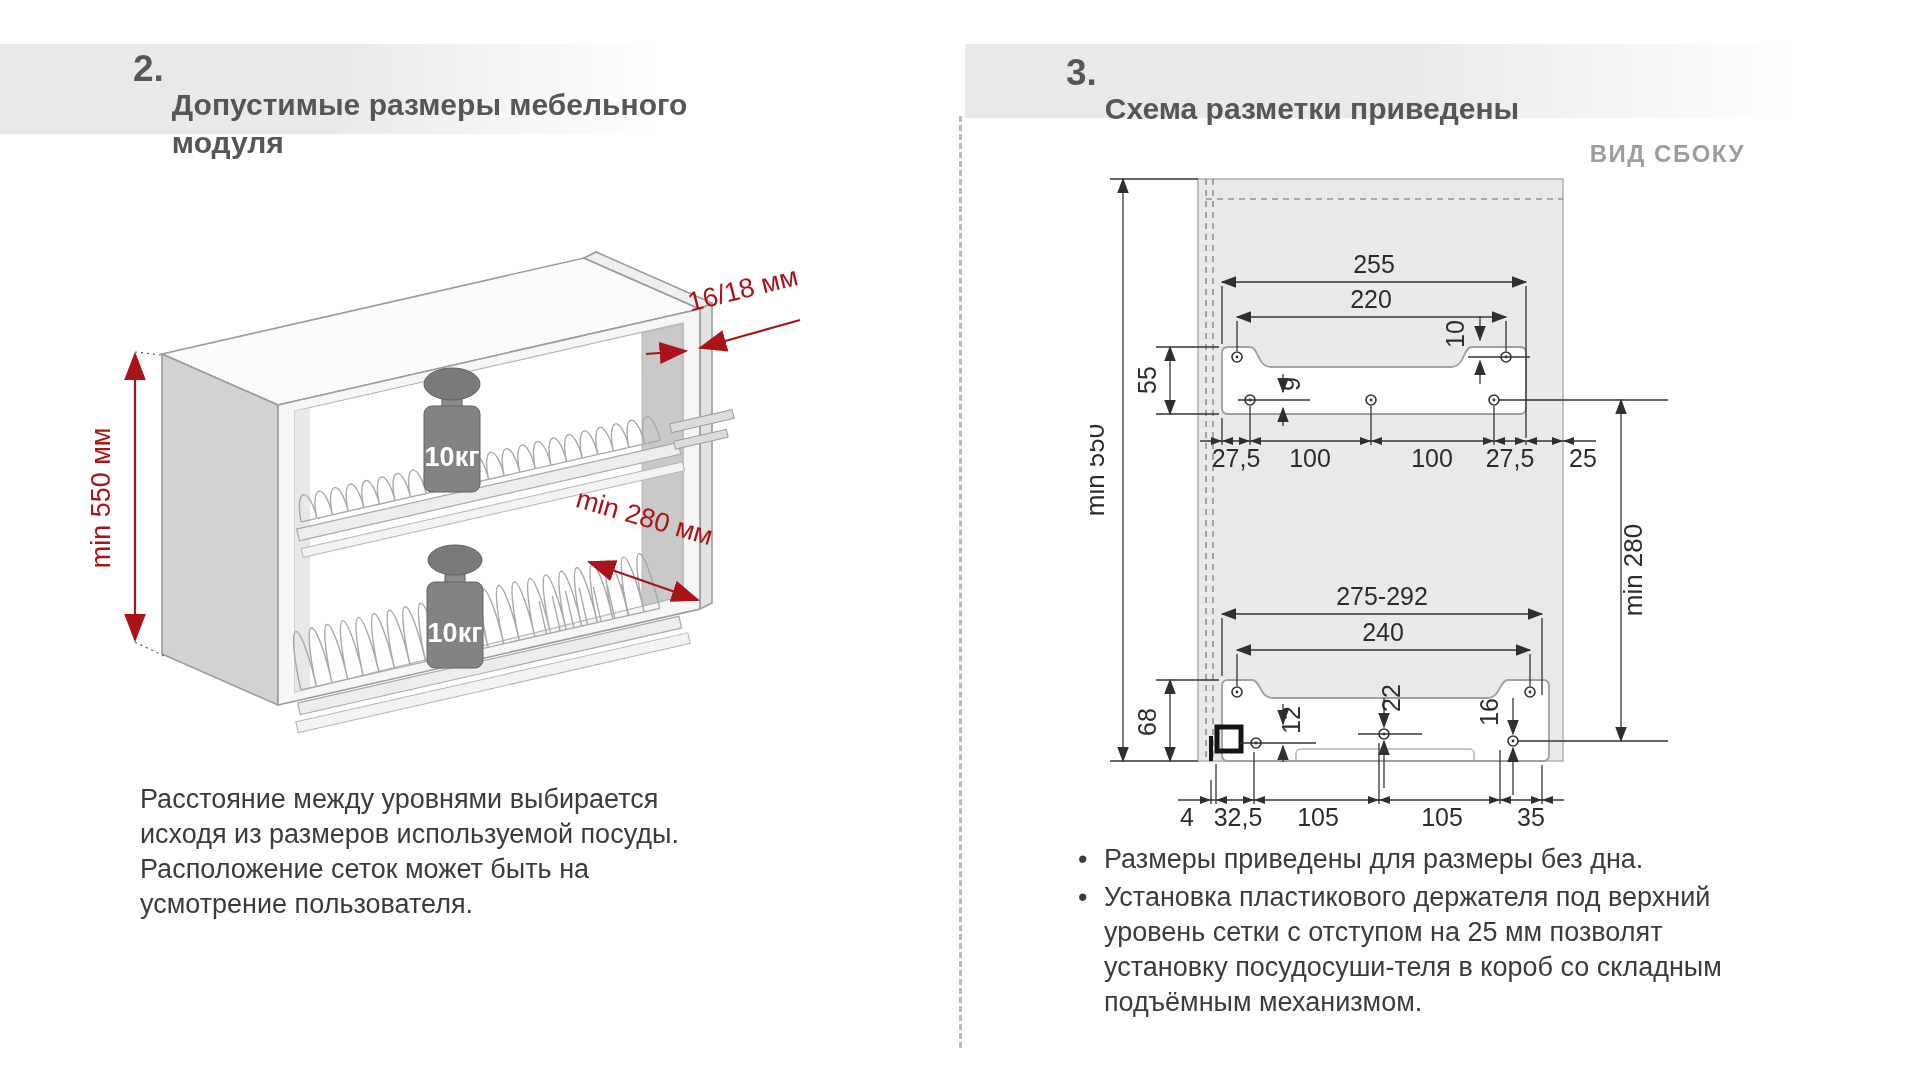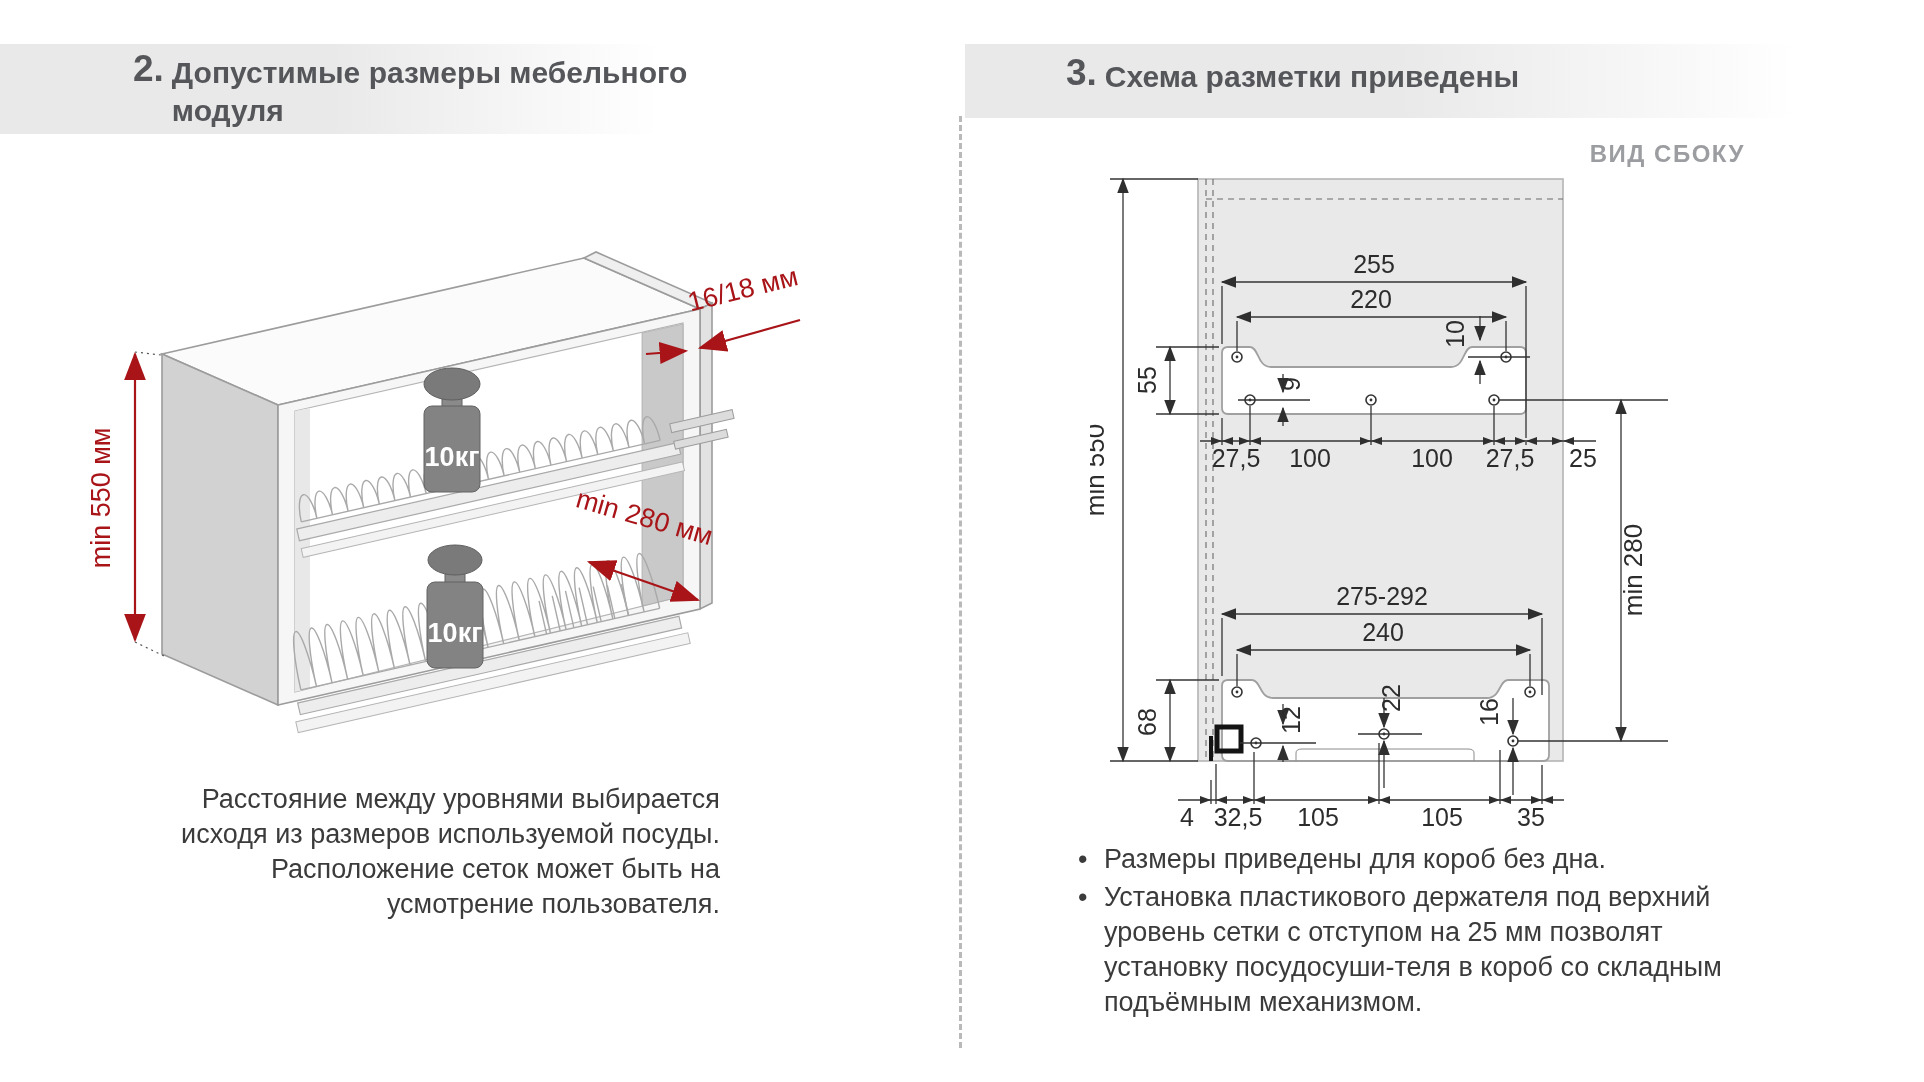"Допустимые размеры мебельного" .hdr-title { margin-top: none -> 32px }
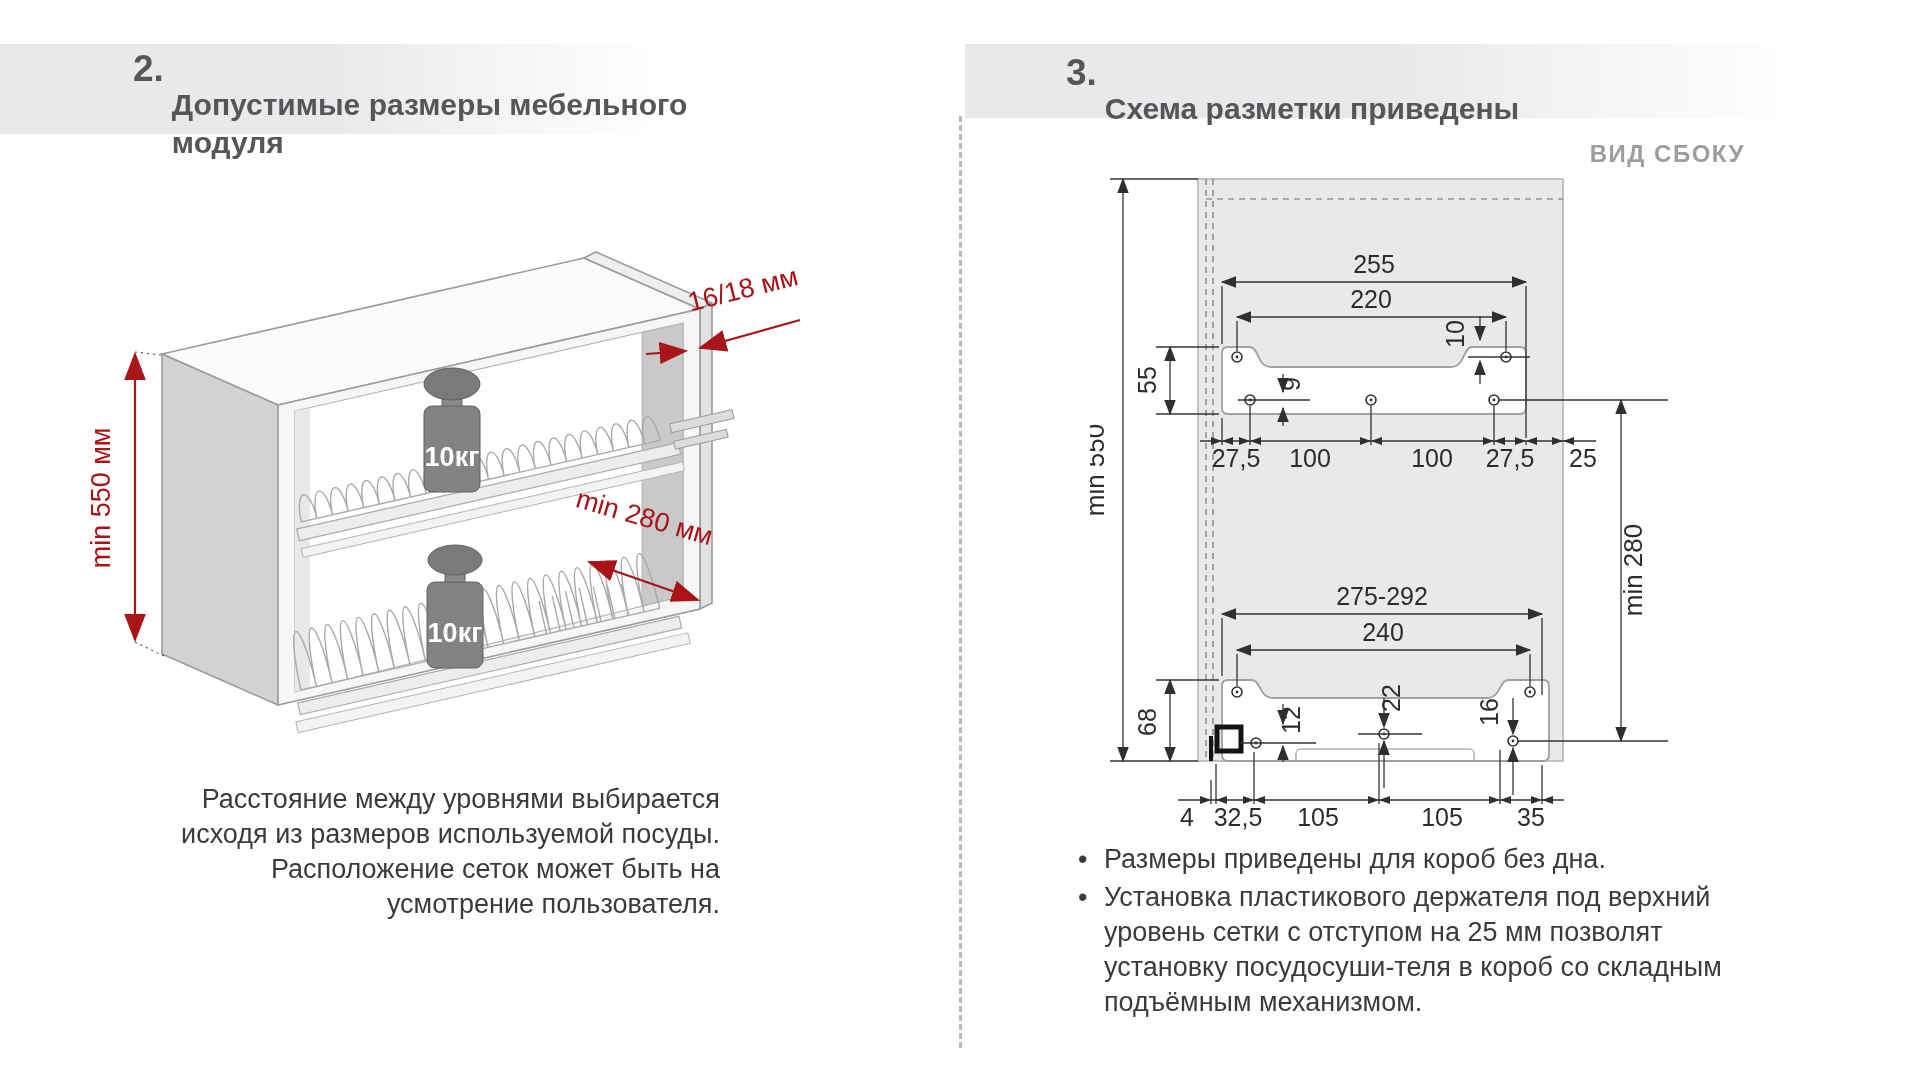"Расстояние между уровнями выбирается" .note { text-align: right -> none }
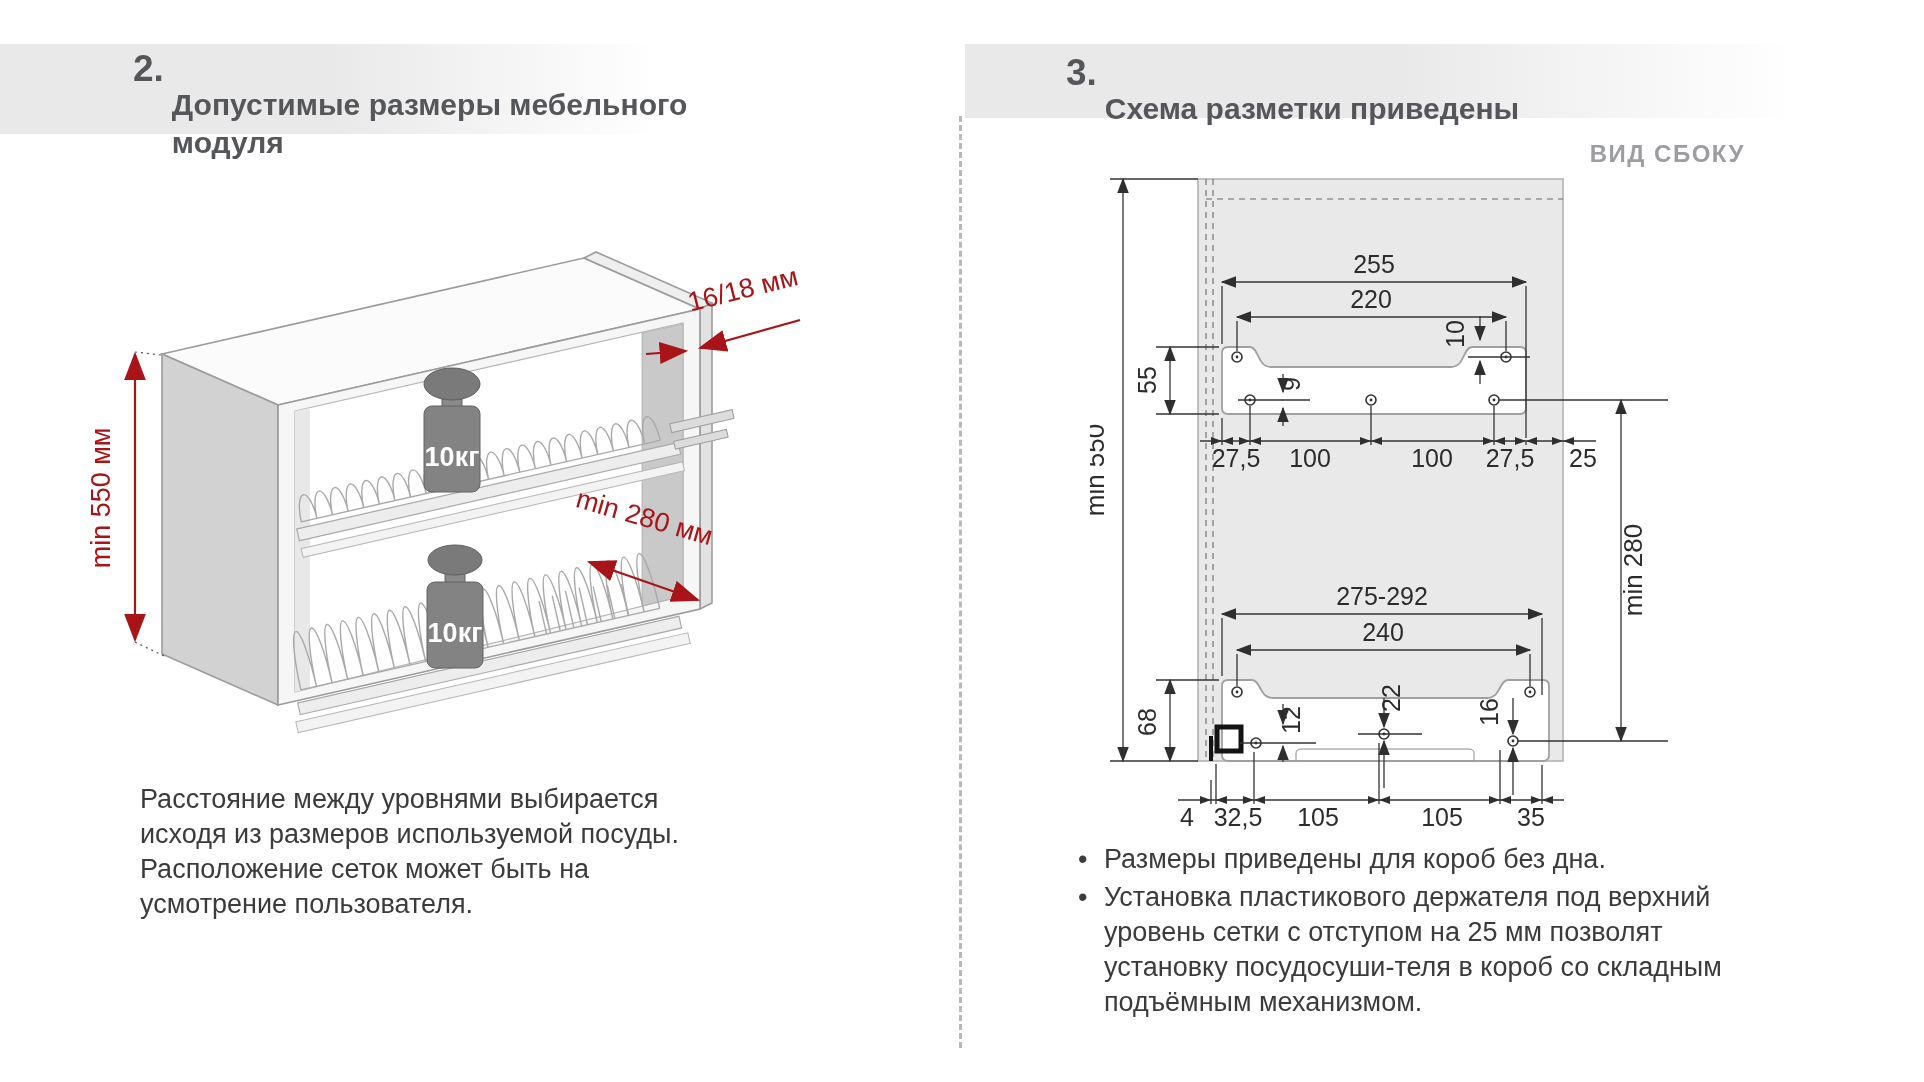"Размеры приведены для короб без" li { text: короб -> размеры }
